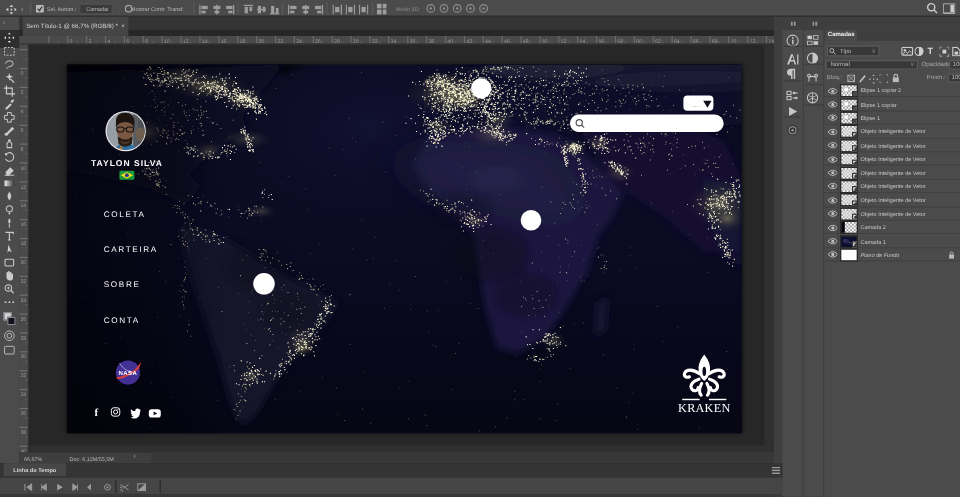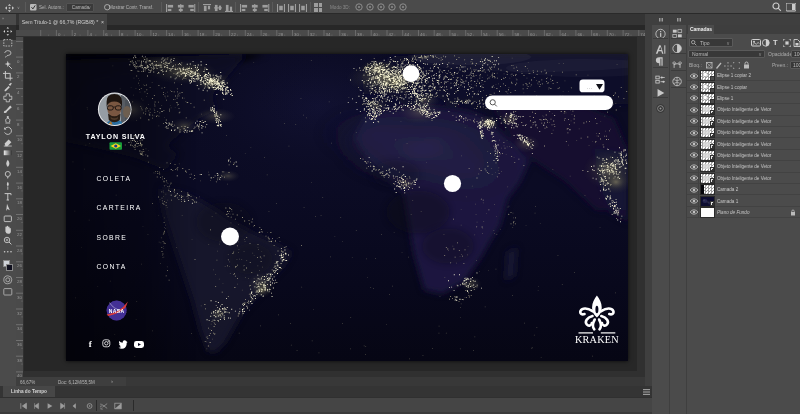"TAYLON SILVA" #canvas { left: 42px -> 32px }
